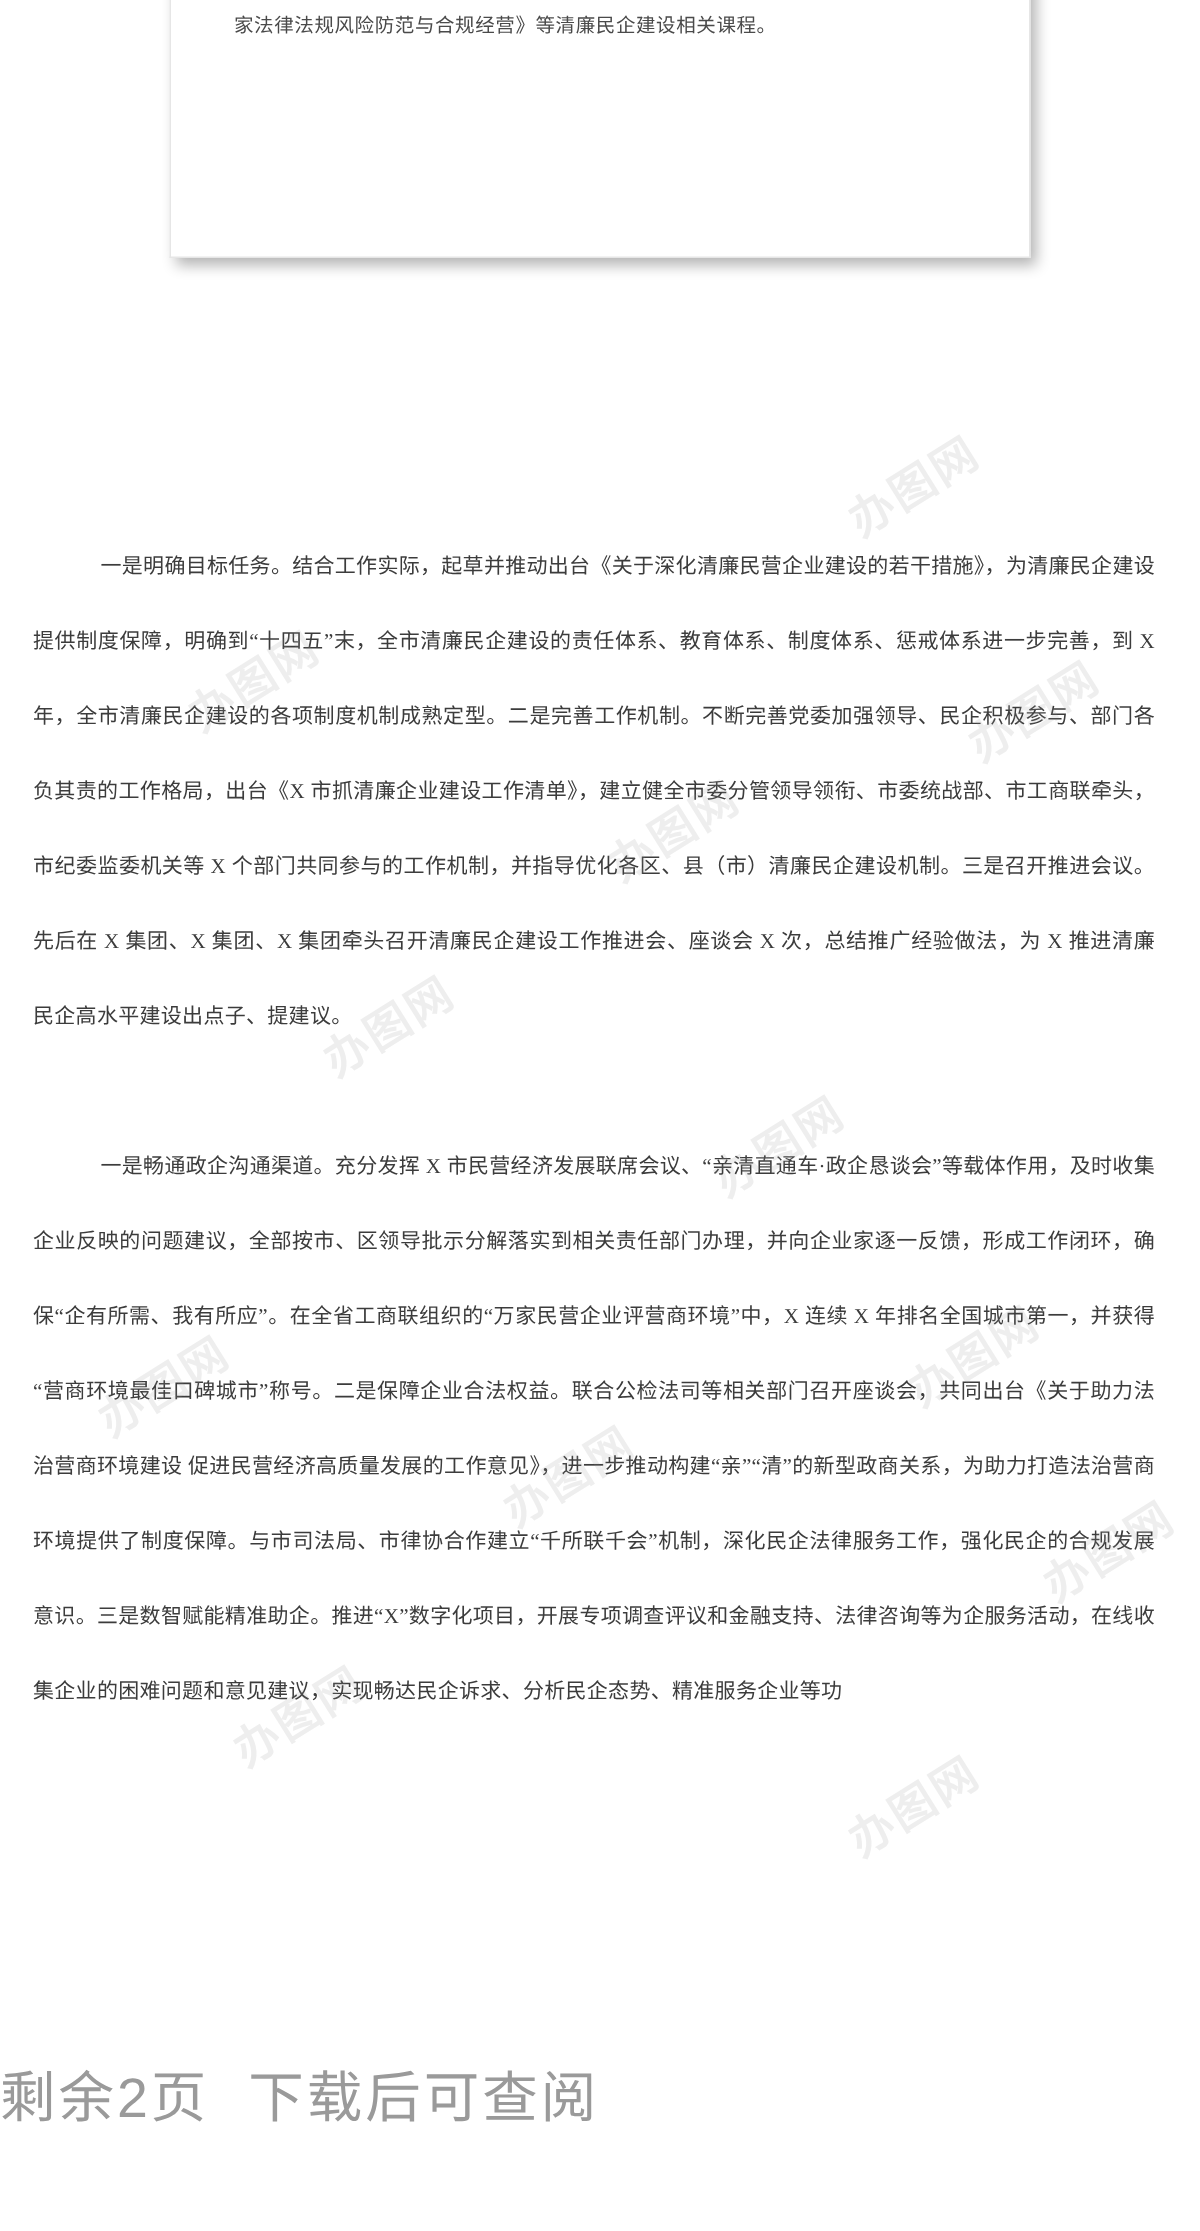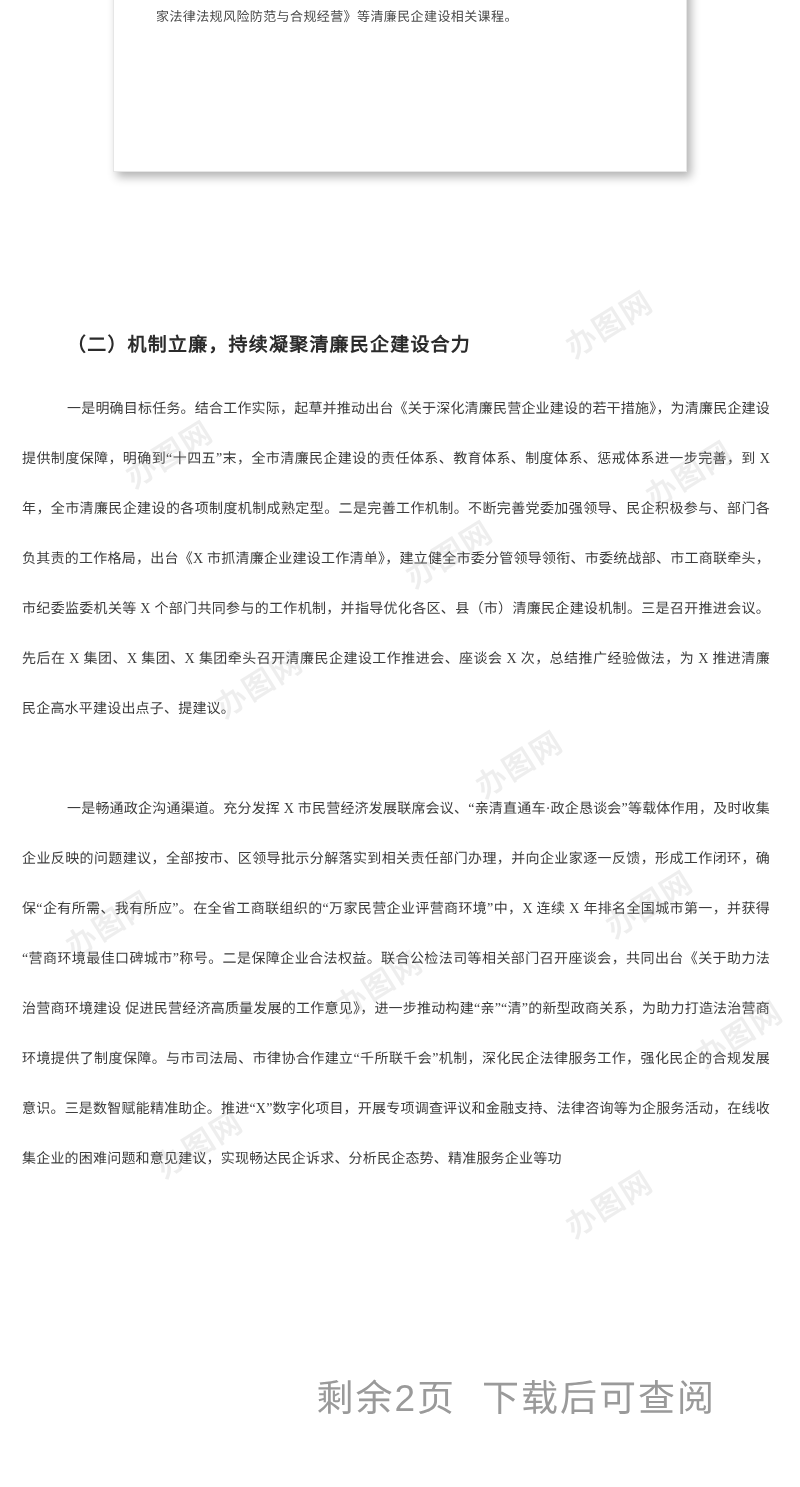"（二）机制立廉，持续凝聚清廉民企建设合力" h2.doc-heading { html: <h2>（二）机制立廉，持续凝聚清廉民企建设合力</h2> -> none }
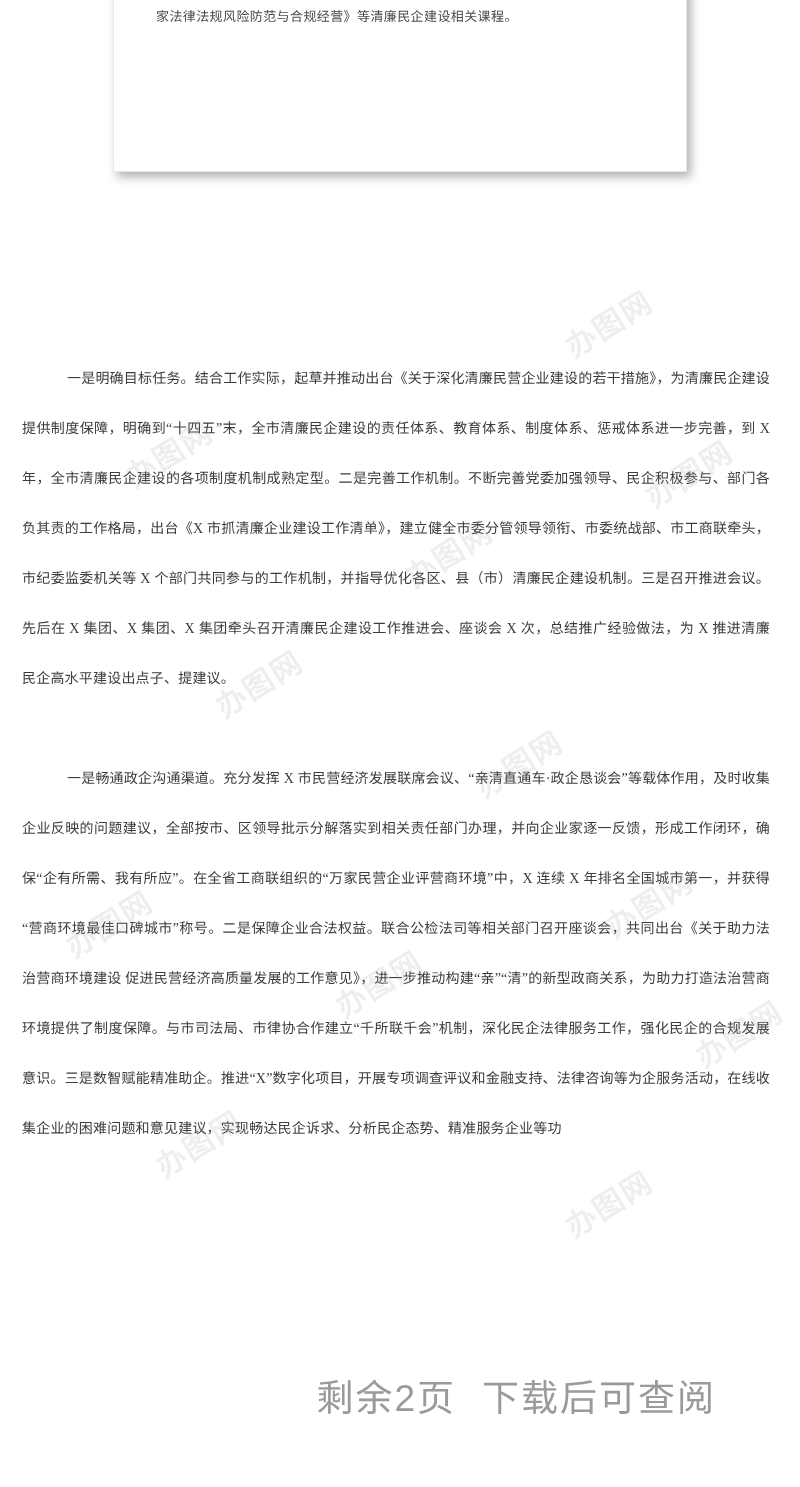"剩余2页 下载后可查阅" .footer-notice { text-align: right -> left }
